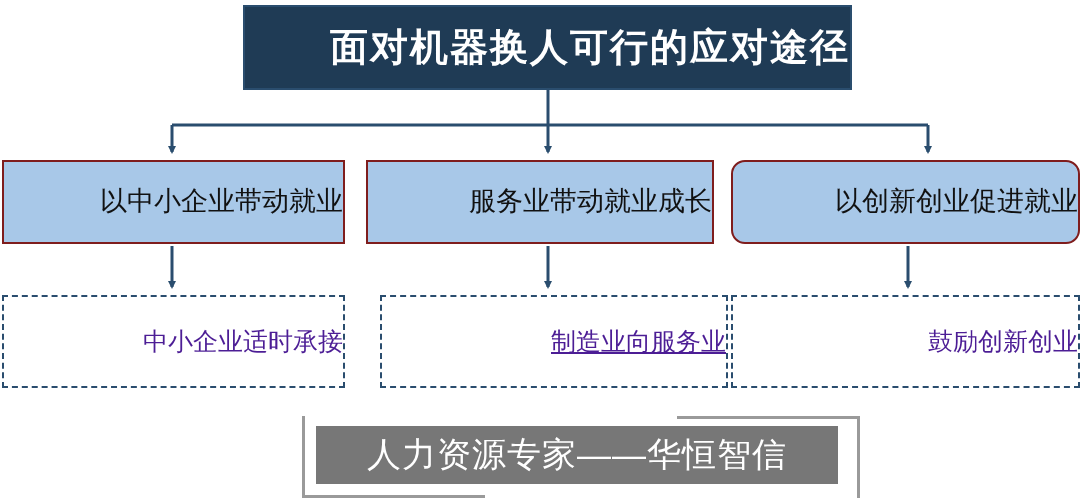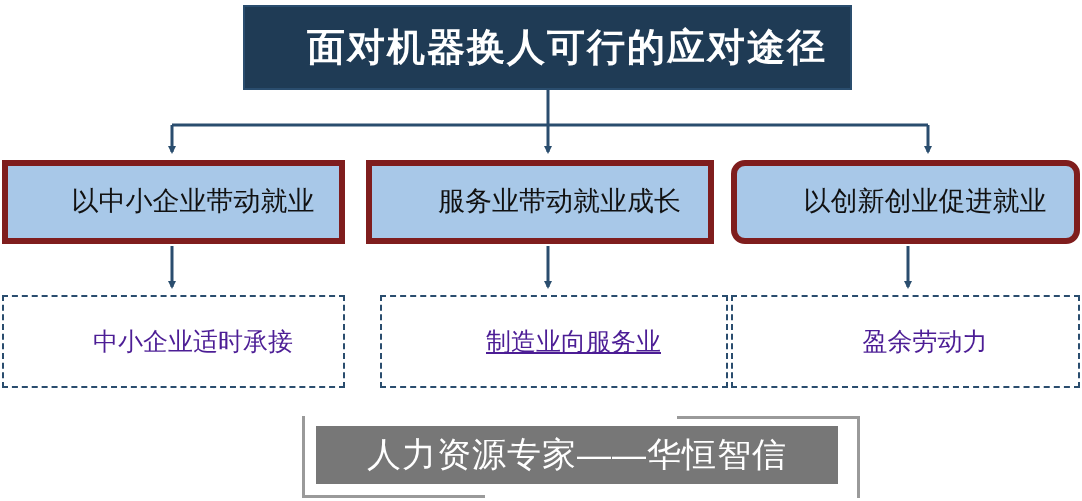"面对机器换人可行的应对途径" .node { justify-content: center -> flex-end }
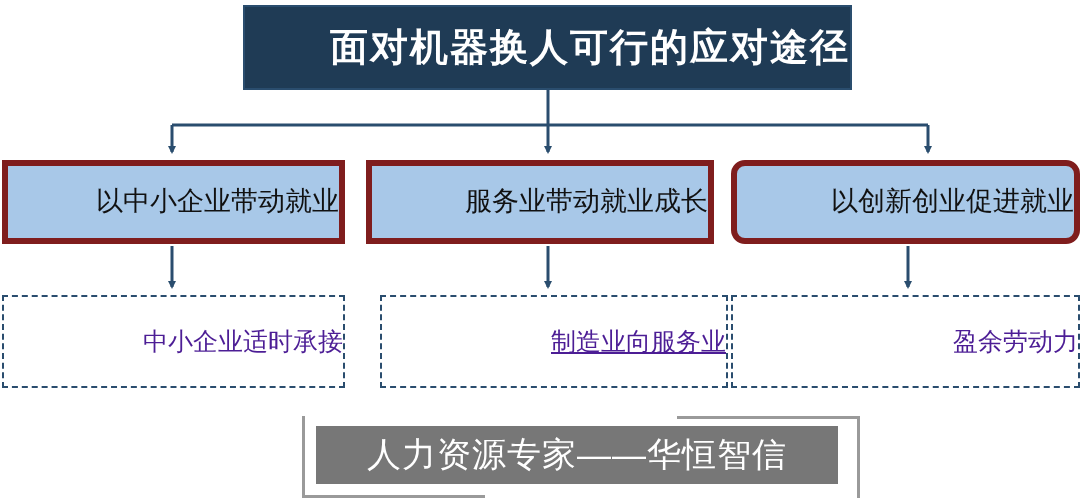"以中小企业带动就业" .lvl2 { border: 6px solid #7f1d1d -> 2px solid #7f1d1d }
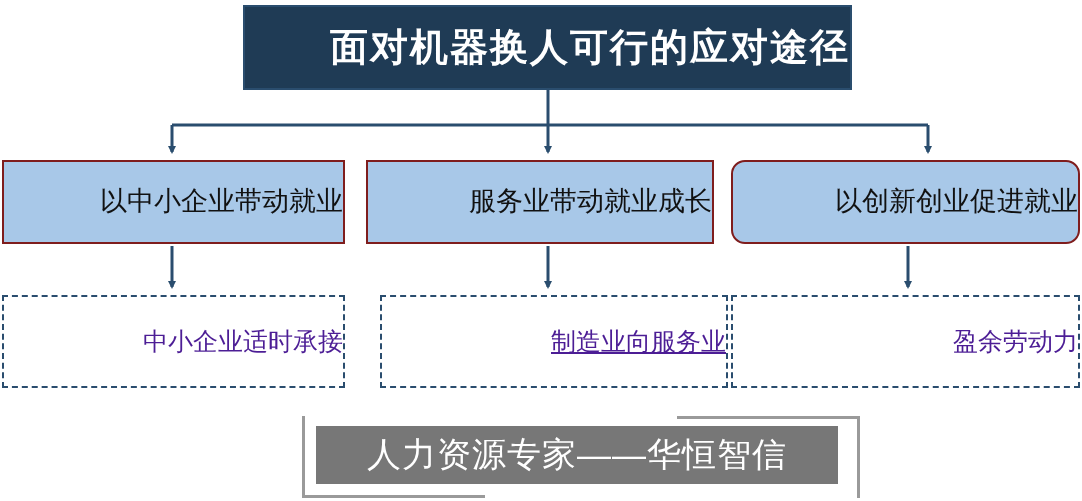"盈余劳动力" span.l { text: 盈余劳动力 -> 鼓励创新创业 }
